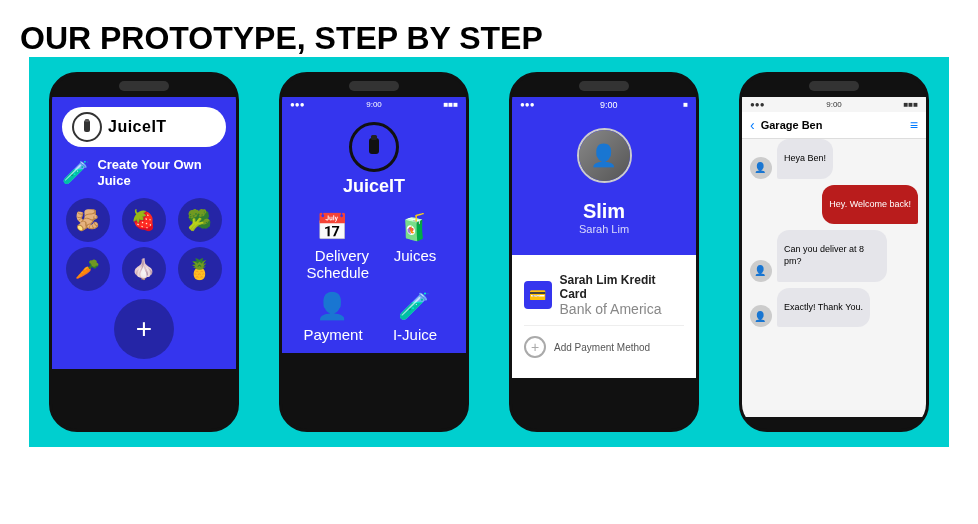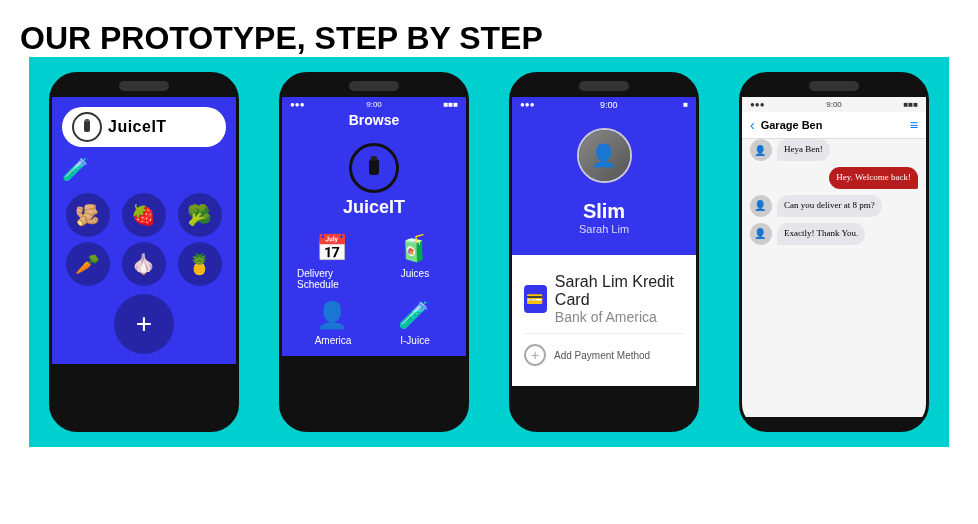"Browse" div.phone2-header { html: <div>Browse</div> -> none }
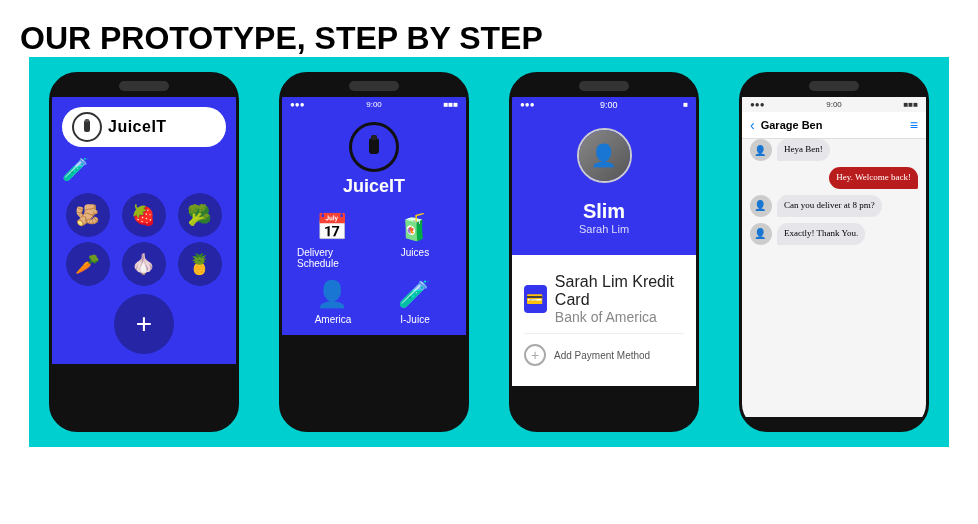"Create Your Own Juice" span.create-text { html: none -> <span>Create Your Own Juice</span> }
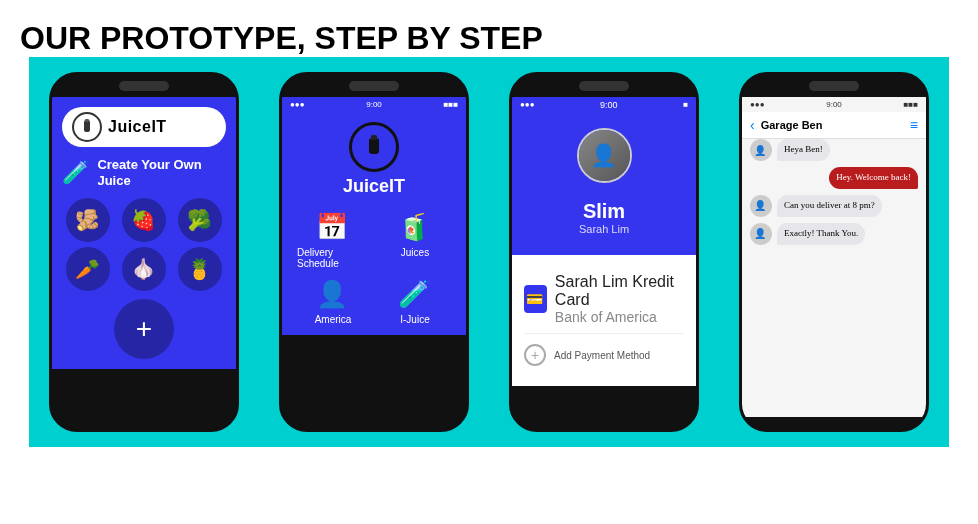"Heya Ben!" .chat-bubble { font-family: Liberation Serif, serif -> none; padding: 5px 7px -> 14px 7px }
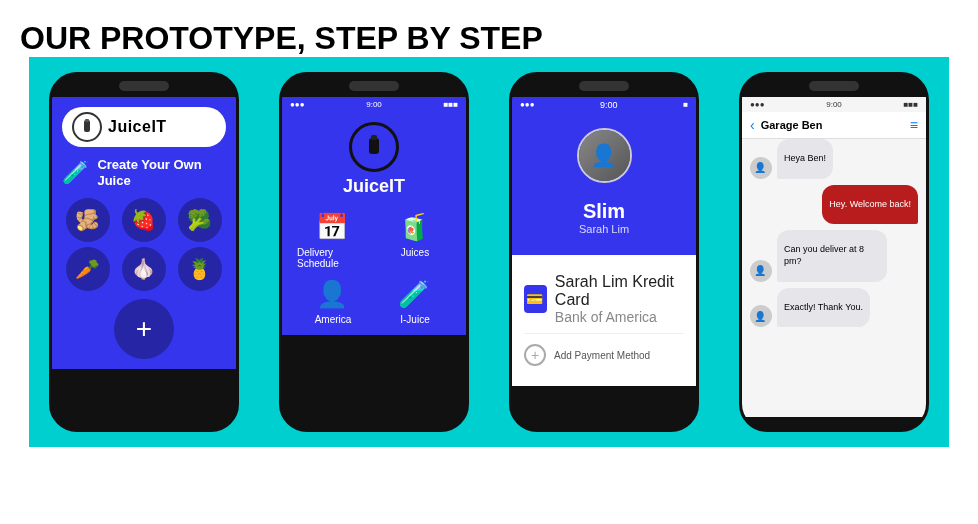"Delivery Schedule" .phone2-menu-label { font-size: 10px -> 15px; text-align: left -> right }
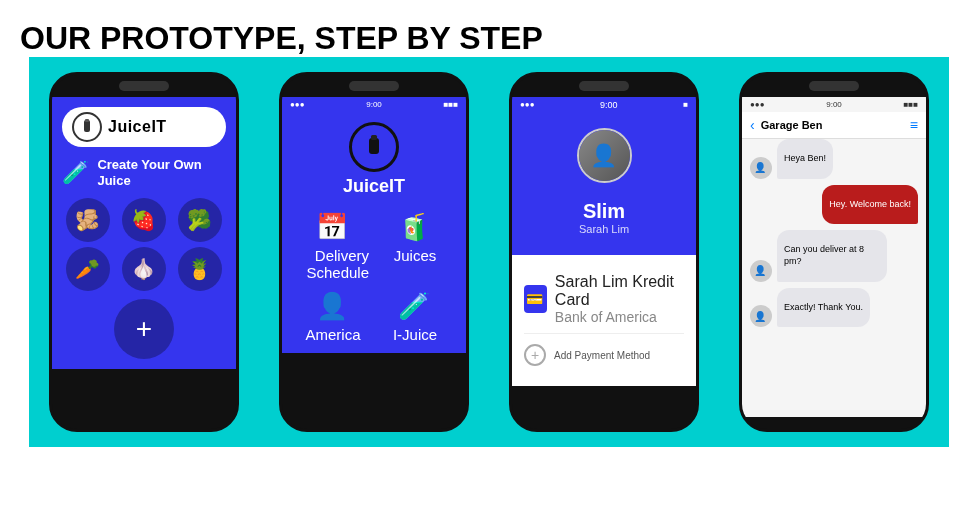"Sarah Lim Kredit Card" .payment-info .payment-name { font-size: 16px -> 12px; font-weight: normal -> bold }
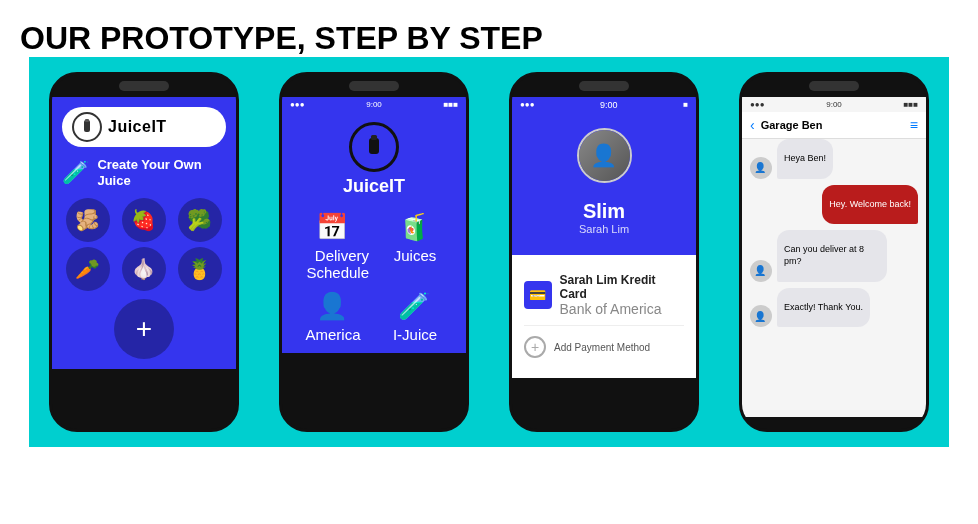"America" span.phone2-menu-label { text: America -> Payment }
